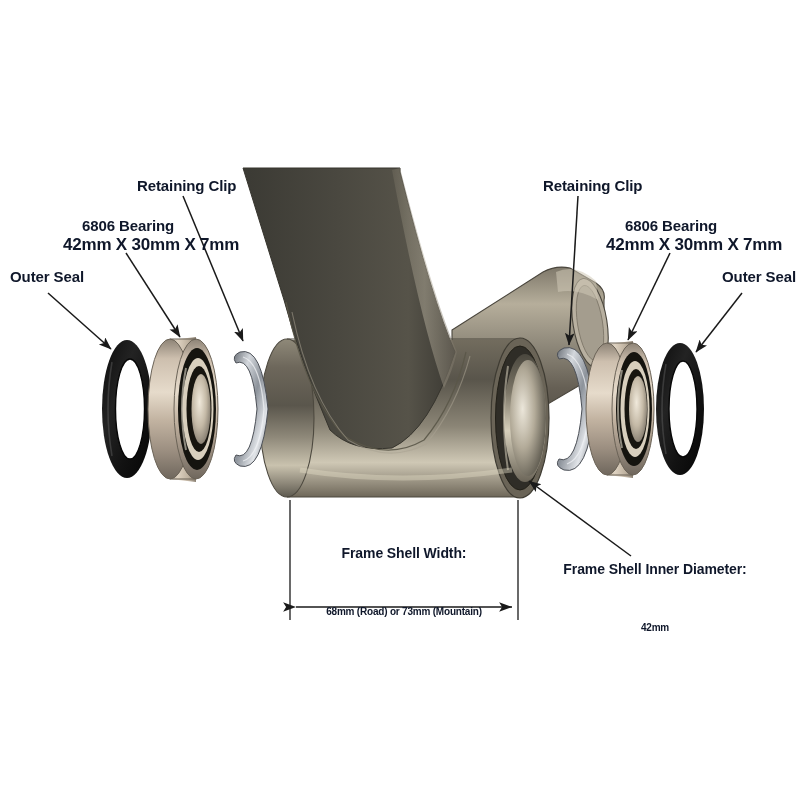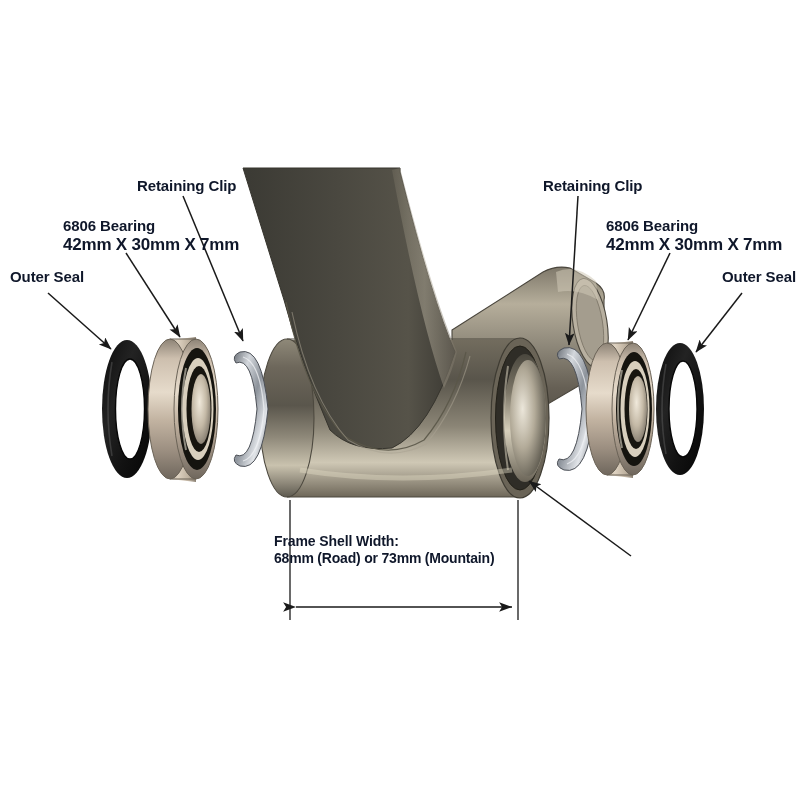"6806 Bearing" .center { text-align: left -> center }
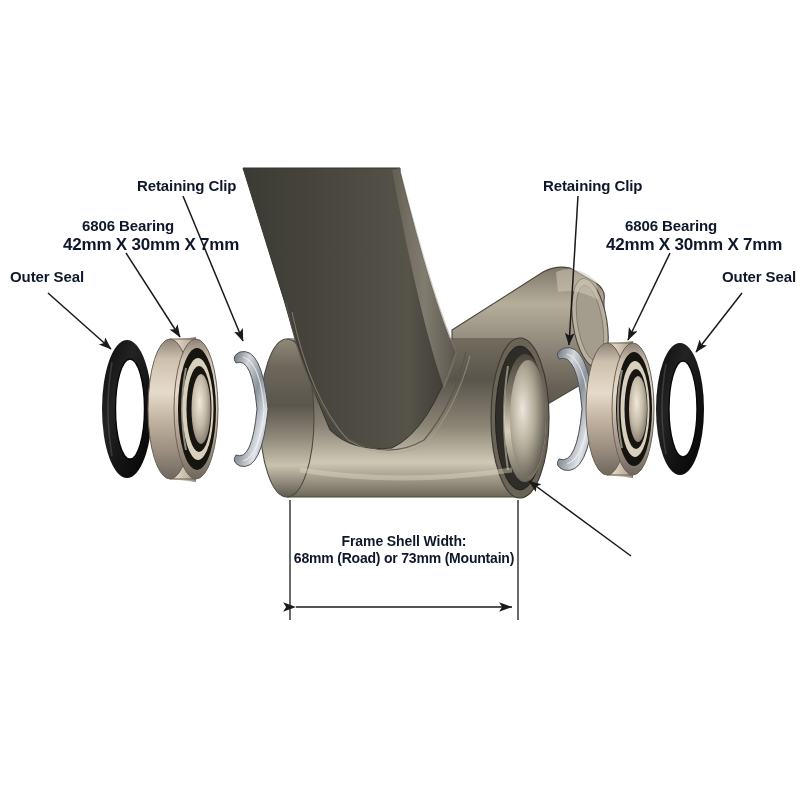"Frame Shell Width:" div.lbl { top: 533px -> 545px }
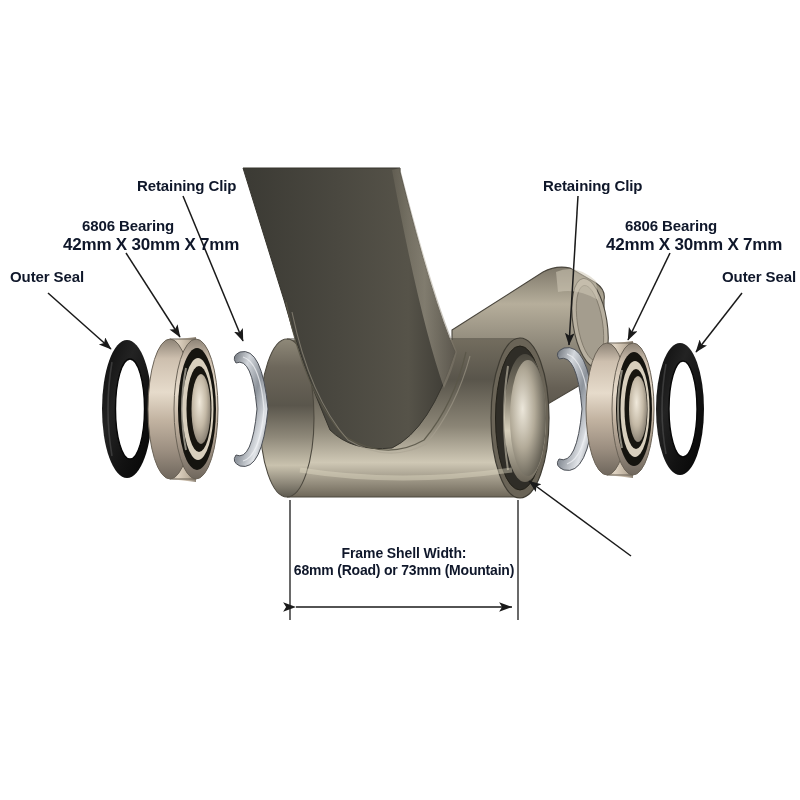"Frame Shell Inner Diameter:" div.lbl { html: none -> <div> <span>Frame Shell Inner Diameter:</span> <span>42mm</span> </div> }
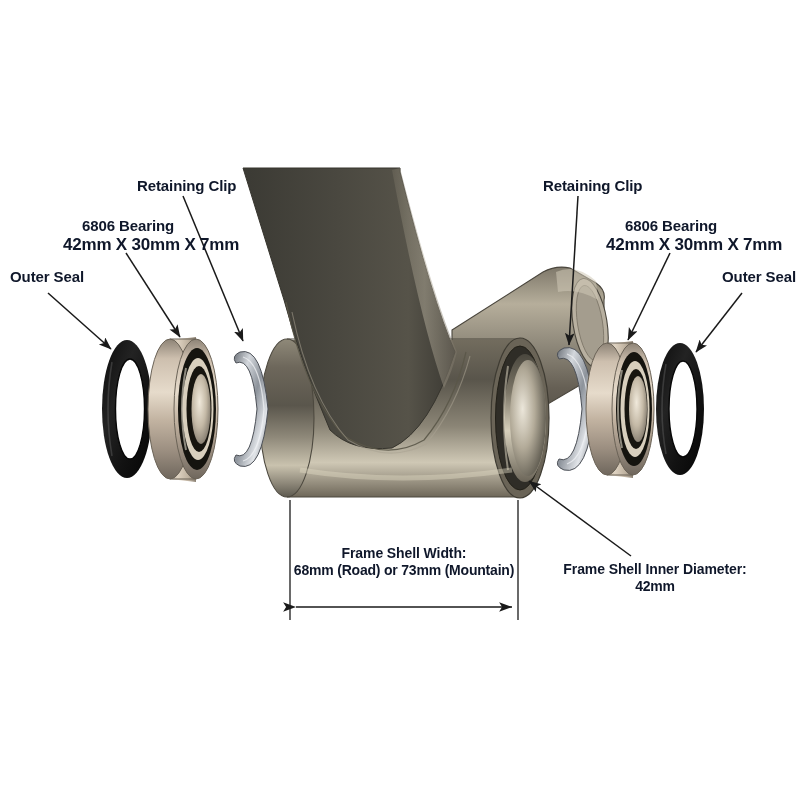"68mm (Road) or 73mm (Mountain)" .t-dim .sub { font-size: 14px -> 10px; margin-top: none -> 44px }
